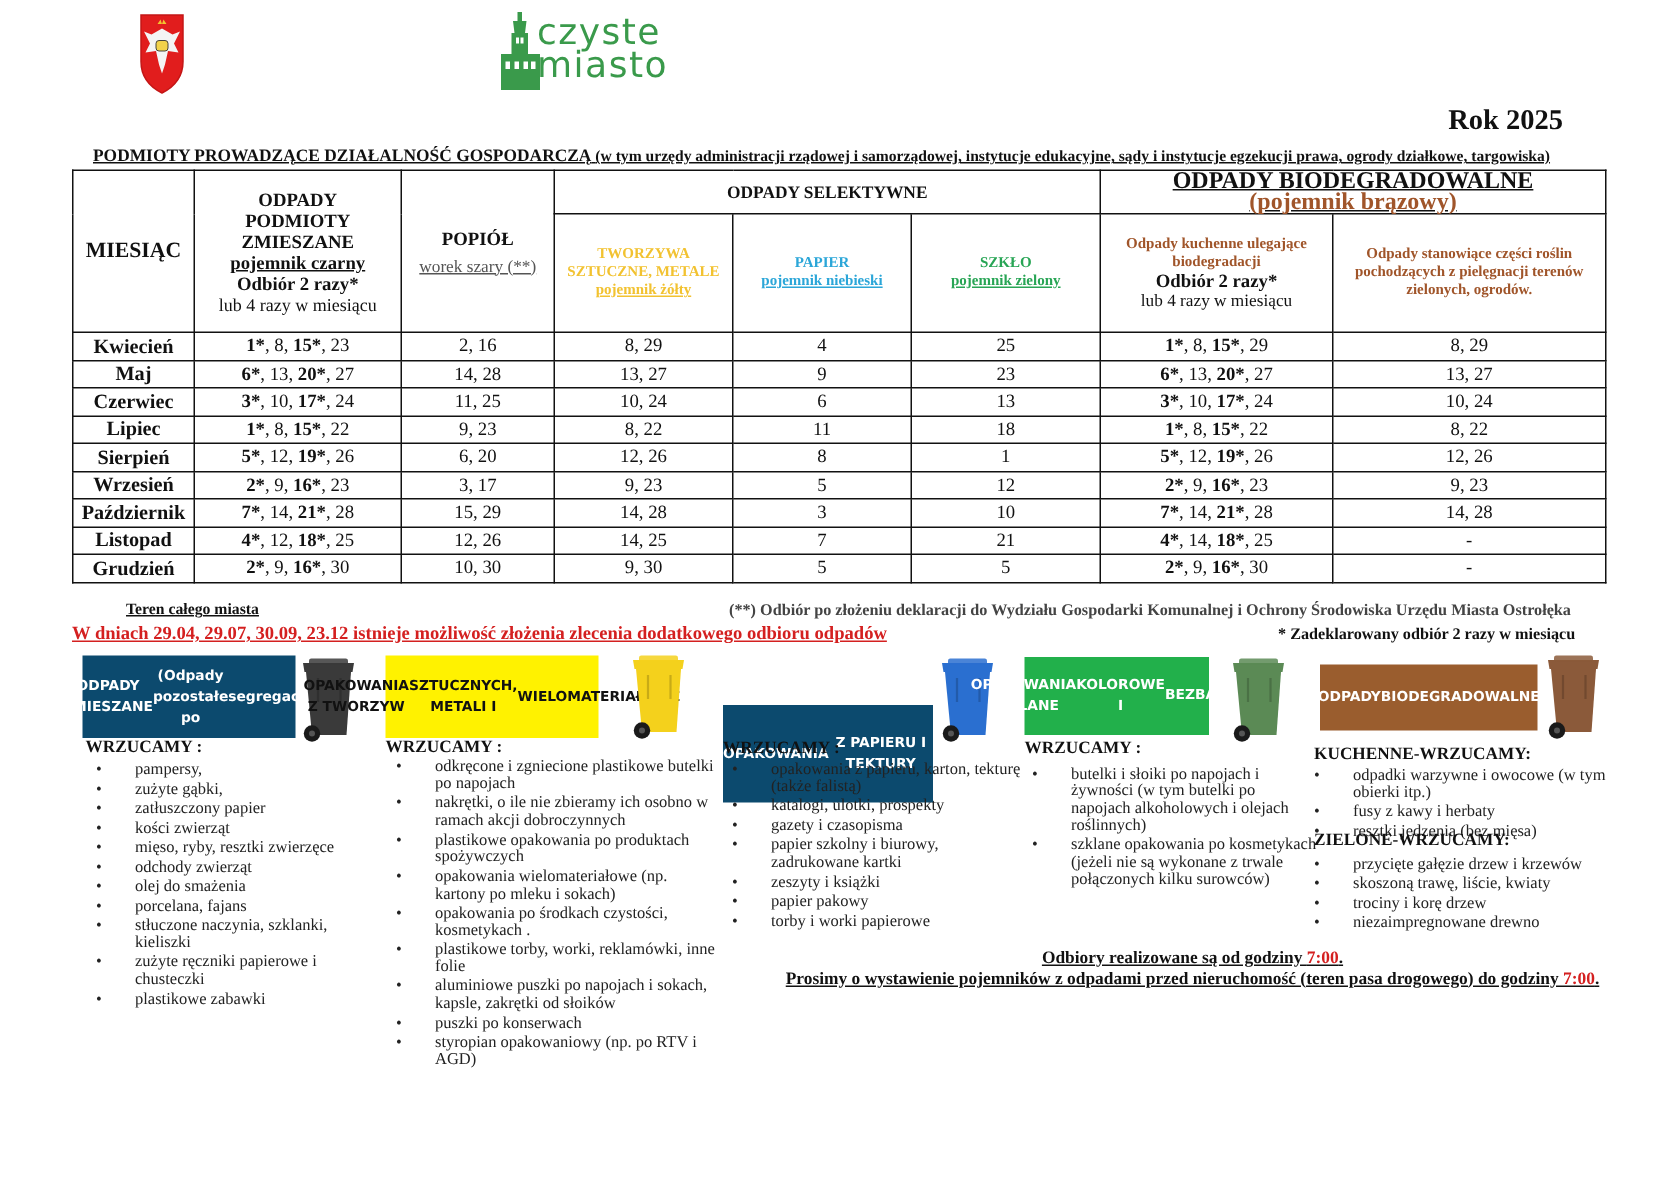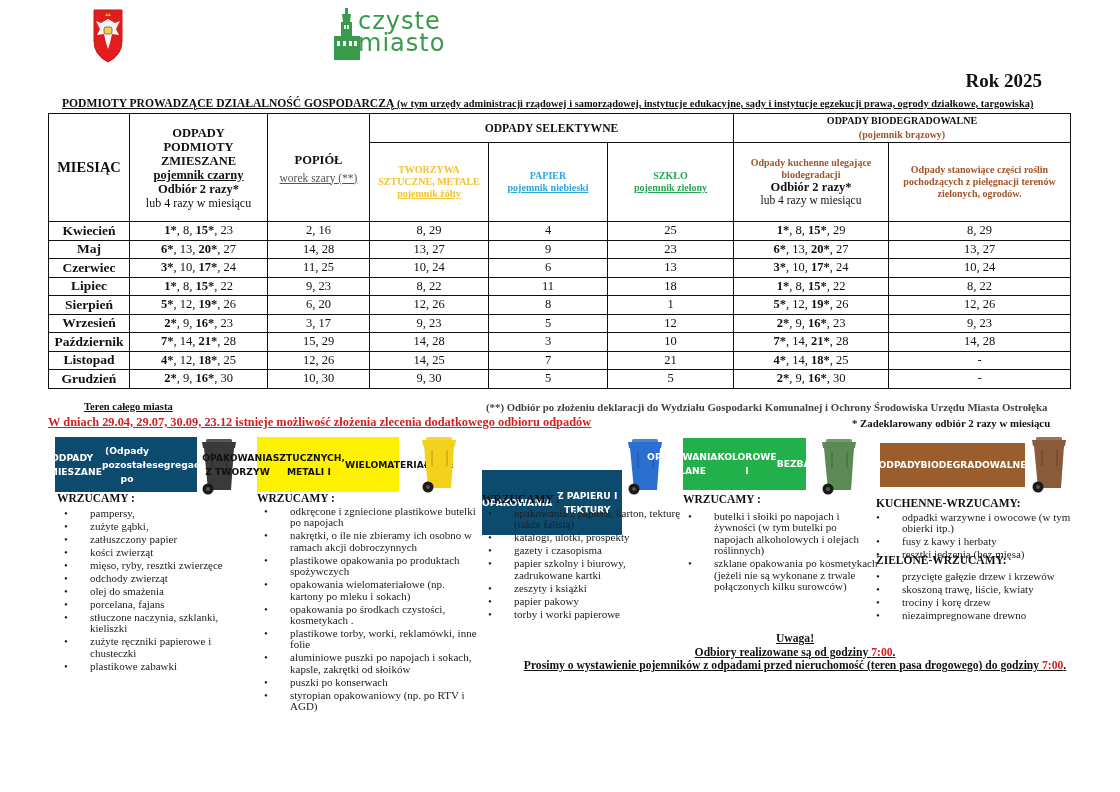"ODPADY BIODEGRADOWALNE" .h-bio { font-size: 10px -> 16px; text-decoration: none -> underline }
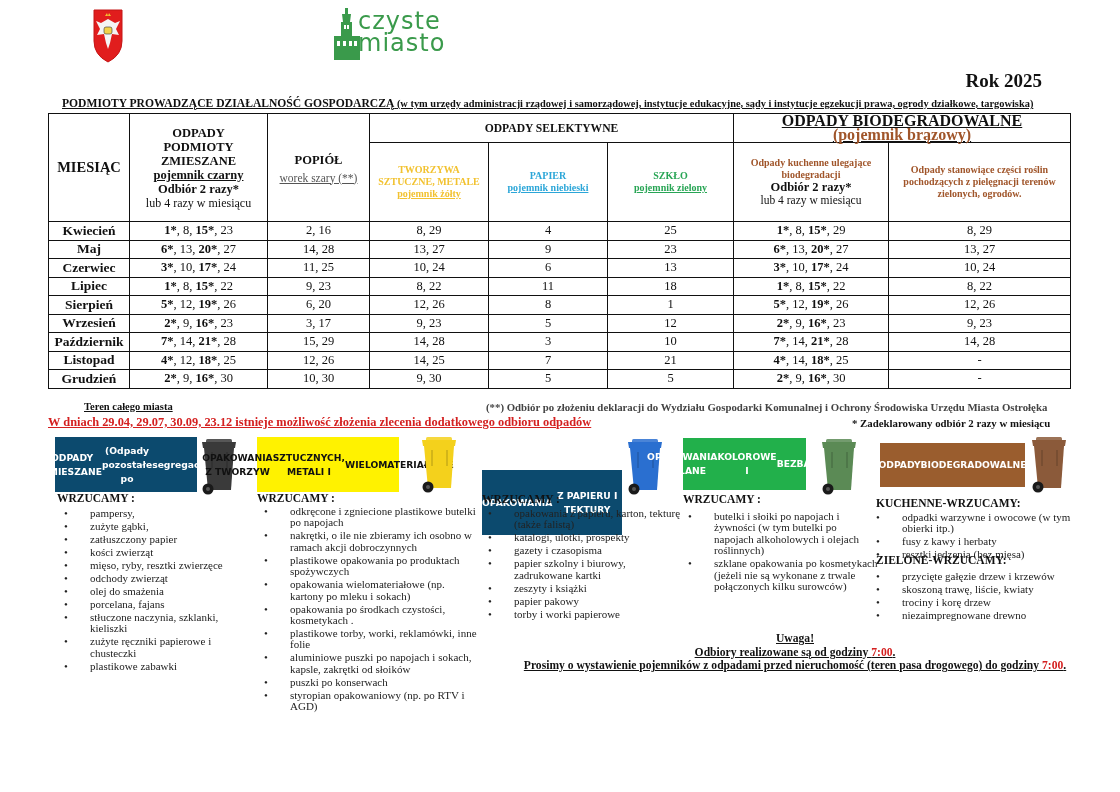"Uwaga!" span.l { html: <span>Uwaga!</span> -> none }
